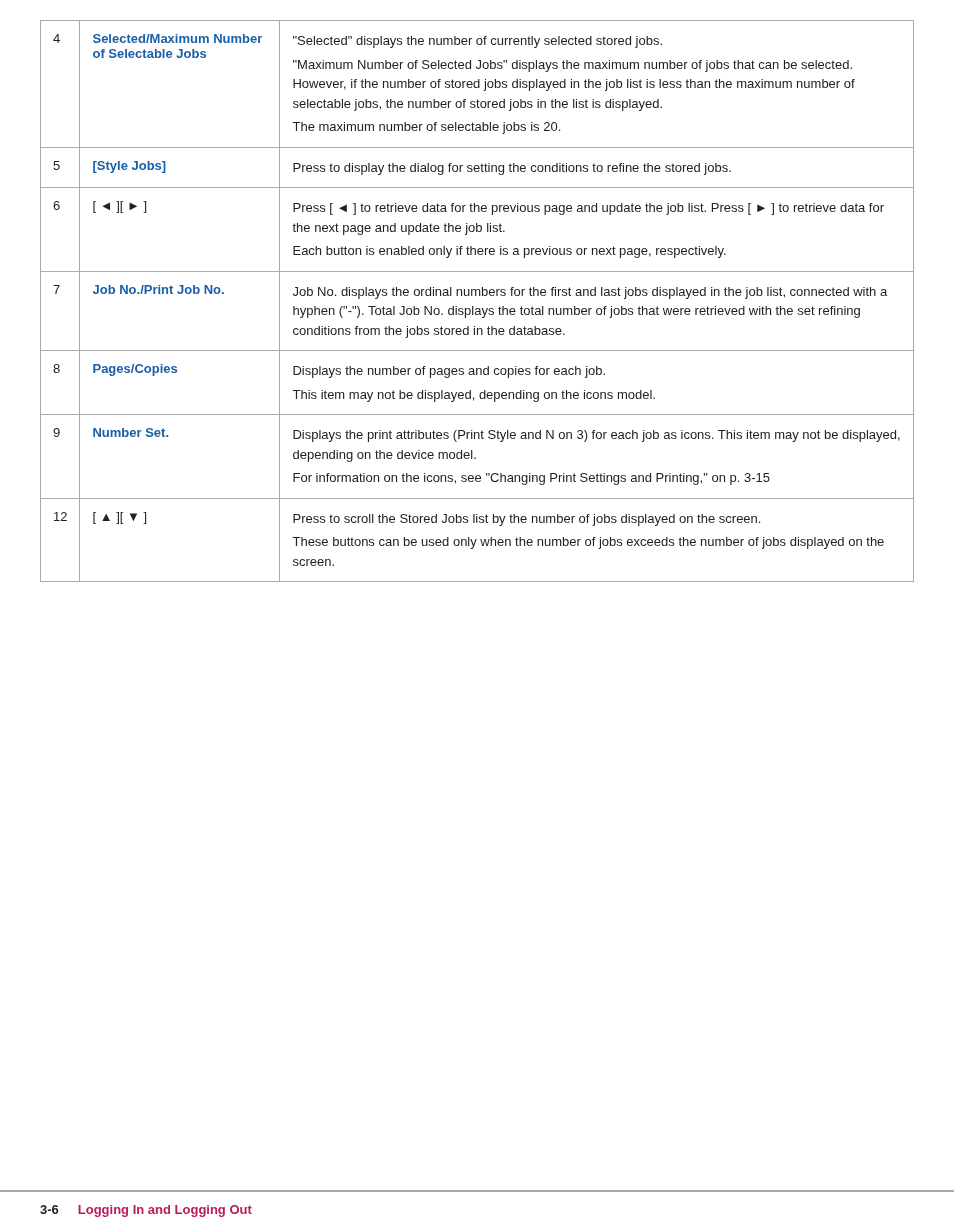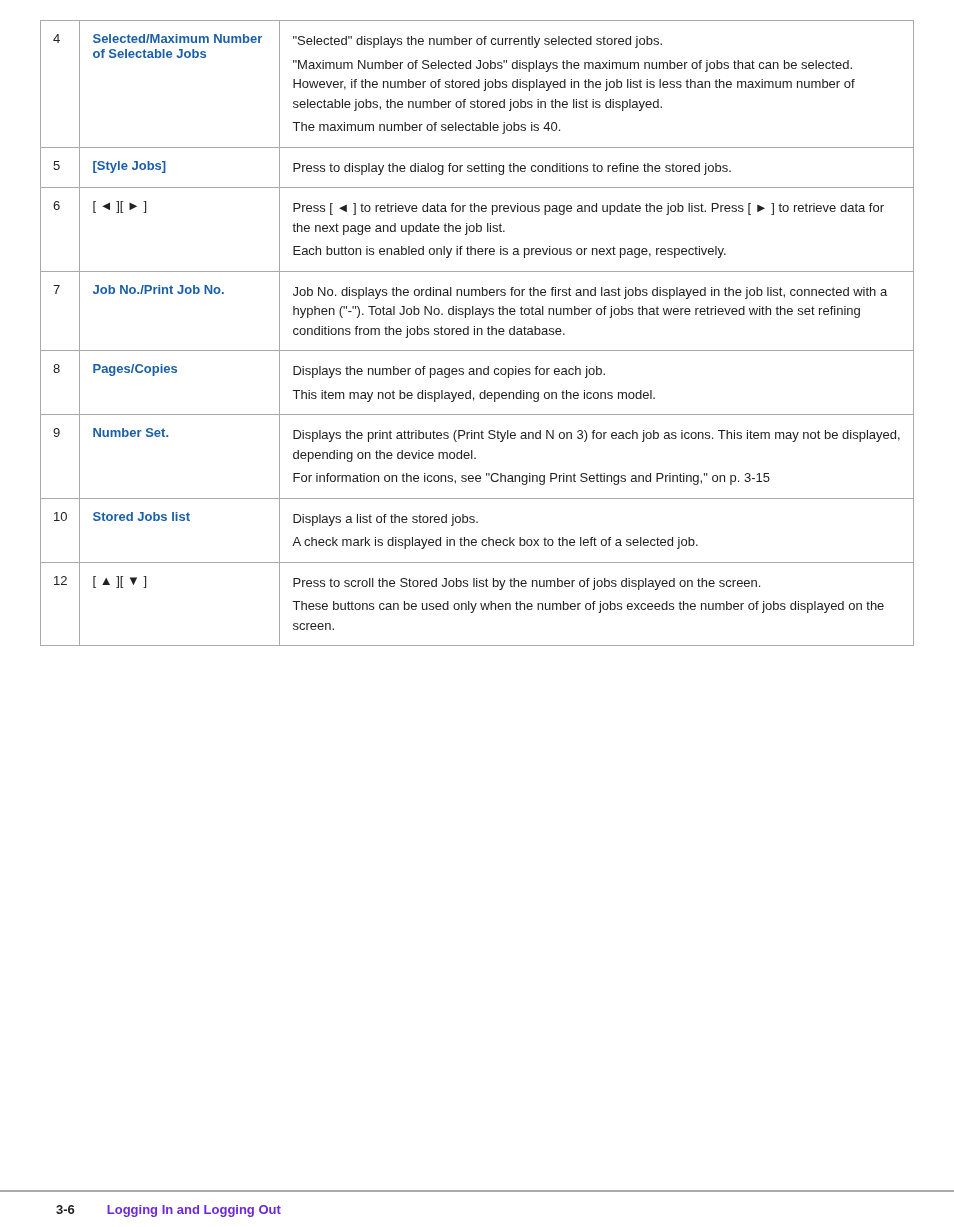"The maximum number of selectable" p { text: 40 -> 20 }
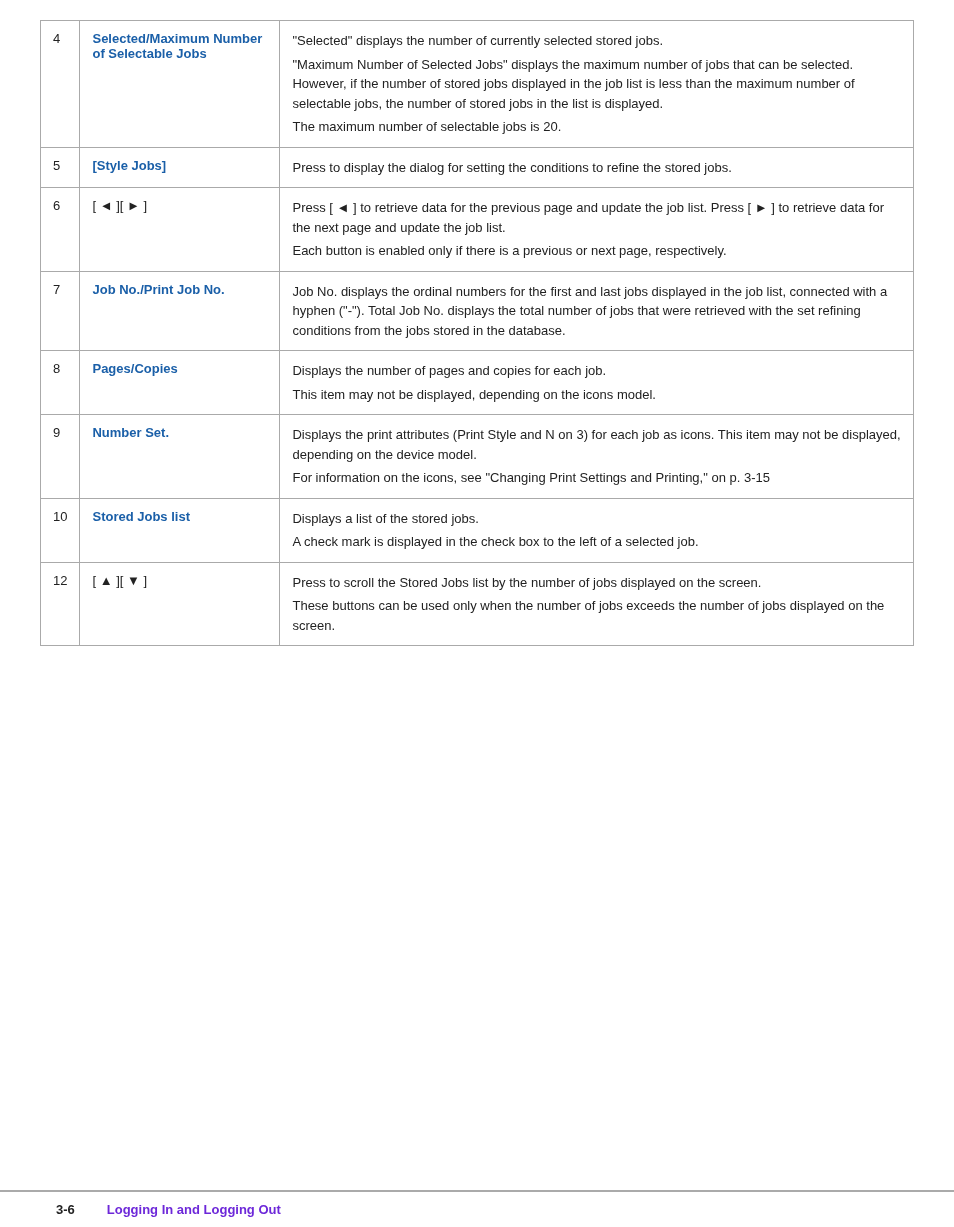"10" tr { html: <tr> <td>10</td> <td><span>Stored Jobs list</span></td> <td> <div> <p>Displays a list of the stored jobs.</p> <p>A check mark is displayed in the check box to the left of a selected job.</p> </div> </td> </tr> -> none }
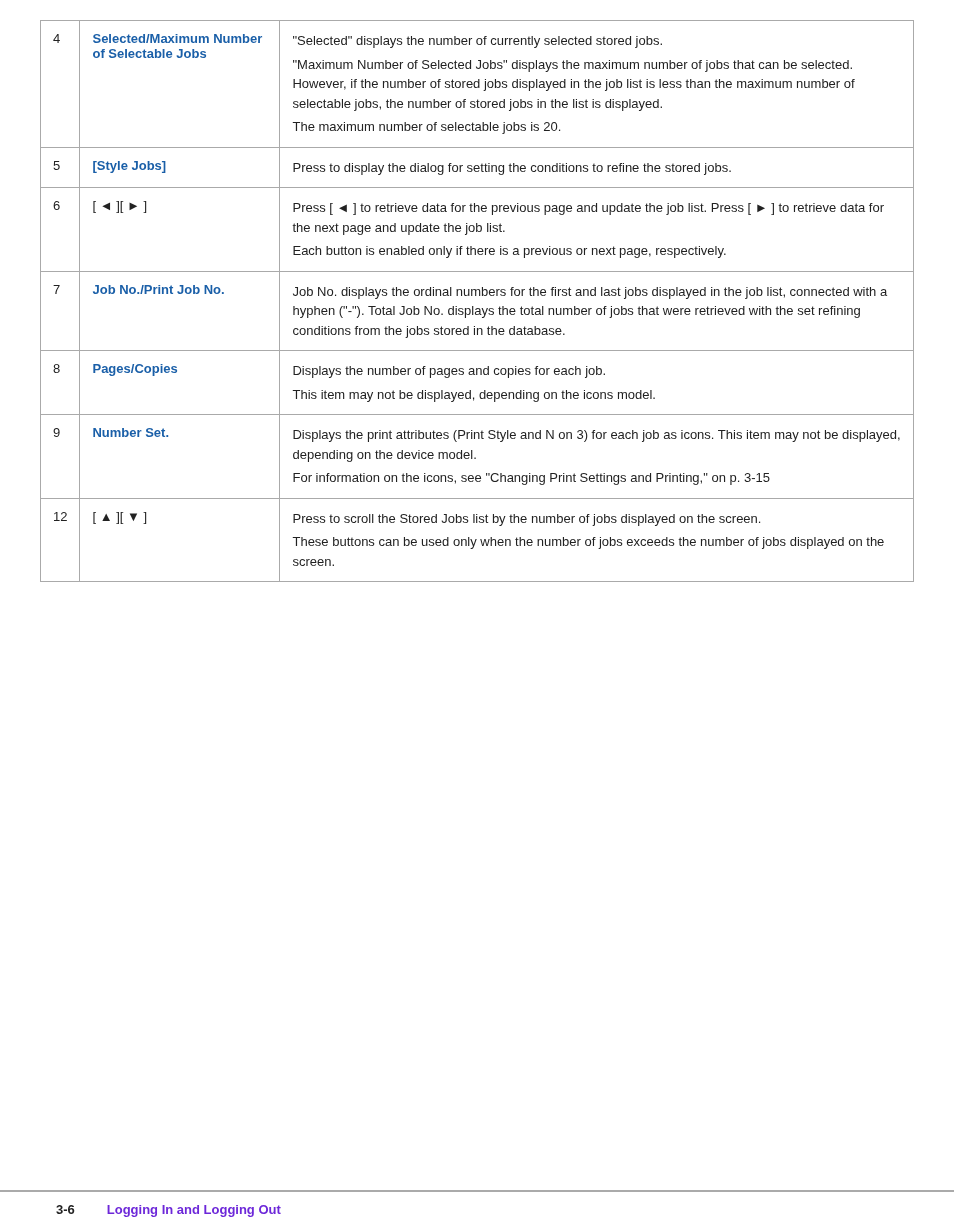"3-6" .footer { gap: 32px -> 19px; padding: 10px 56px -> 10px 40px }
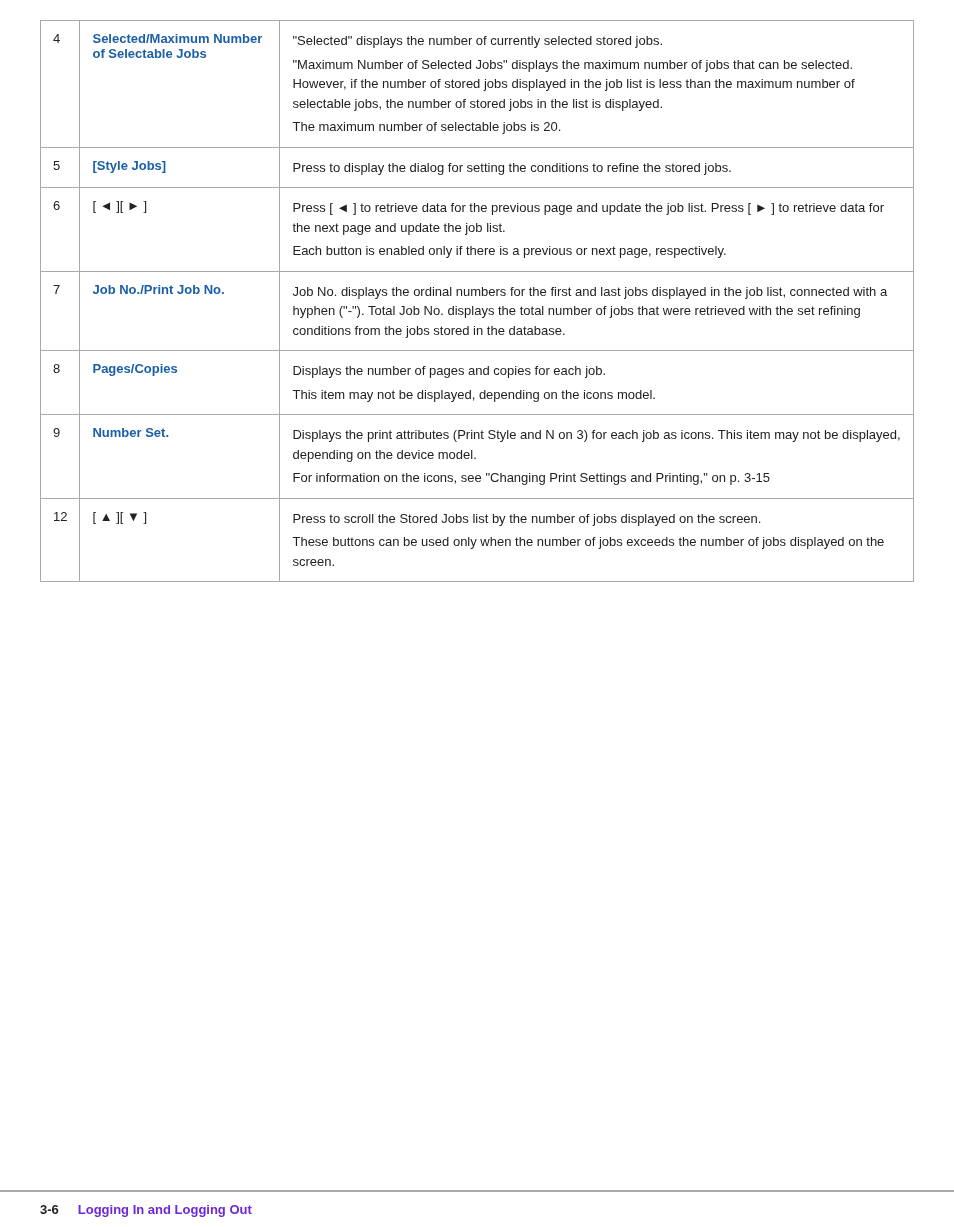"Logging In and Logging Out" .footer-title { color: #6d28d9 -> #be185d }
